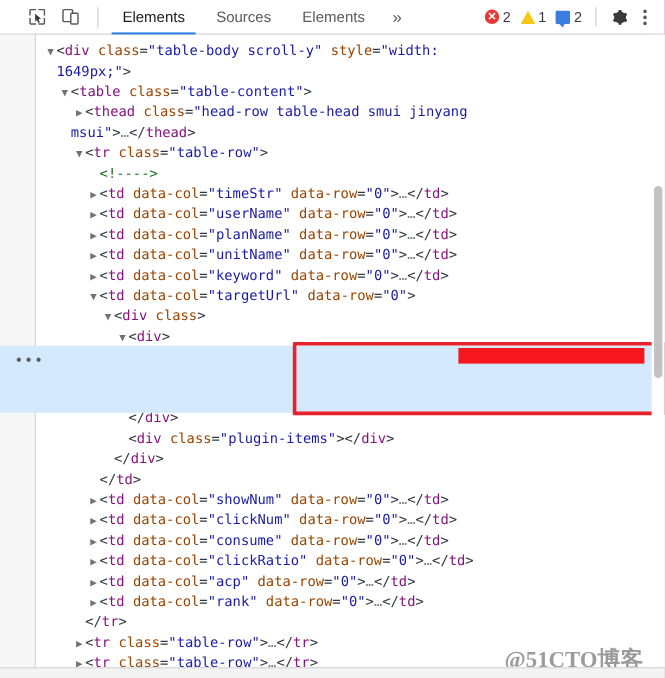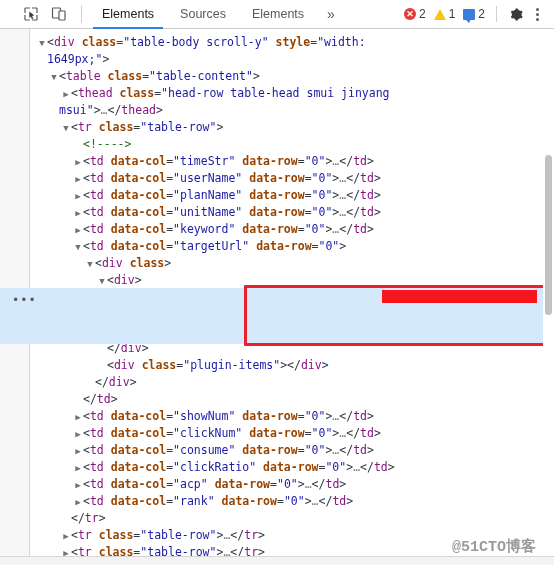"class" .attr { font-weight: bold -> none }
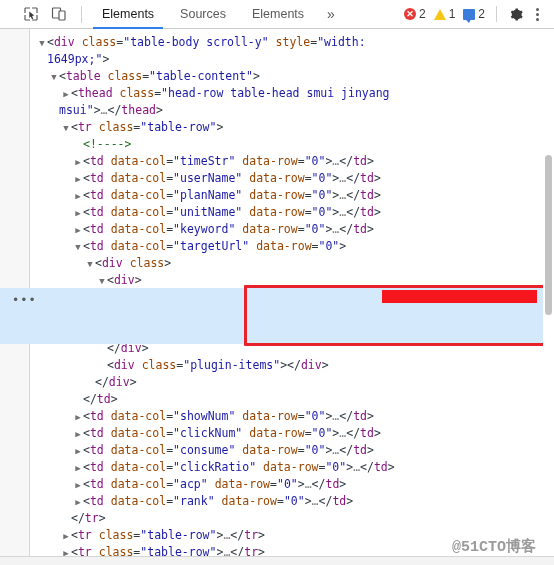"@51CTO博客" .watermark { font-family: Liberation Mono, monospace -> Liberation Serif, serif; font-size: 15px -> 19px }
